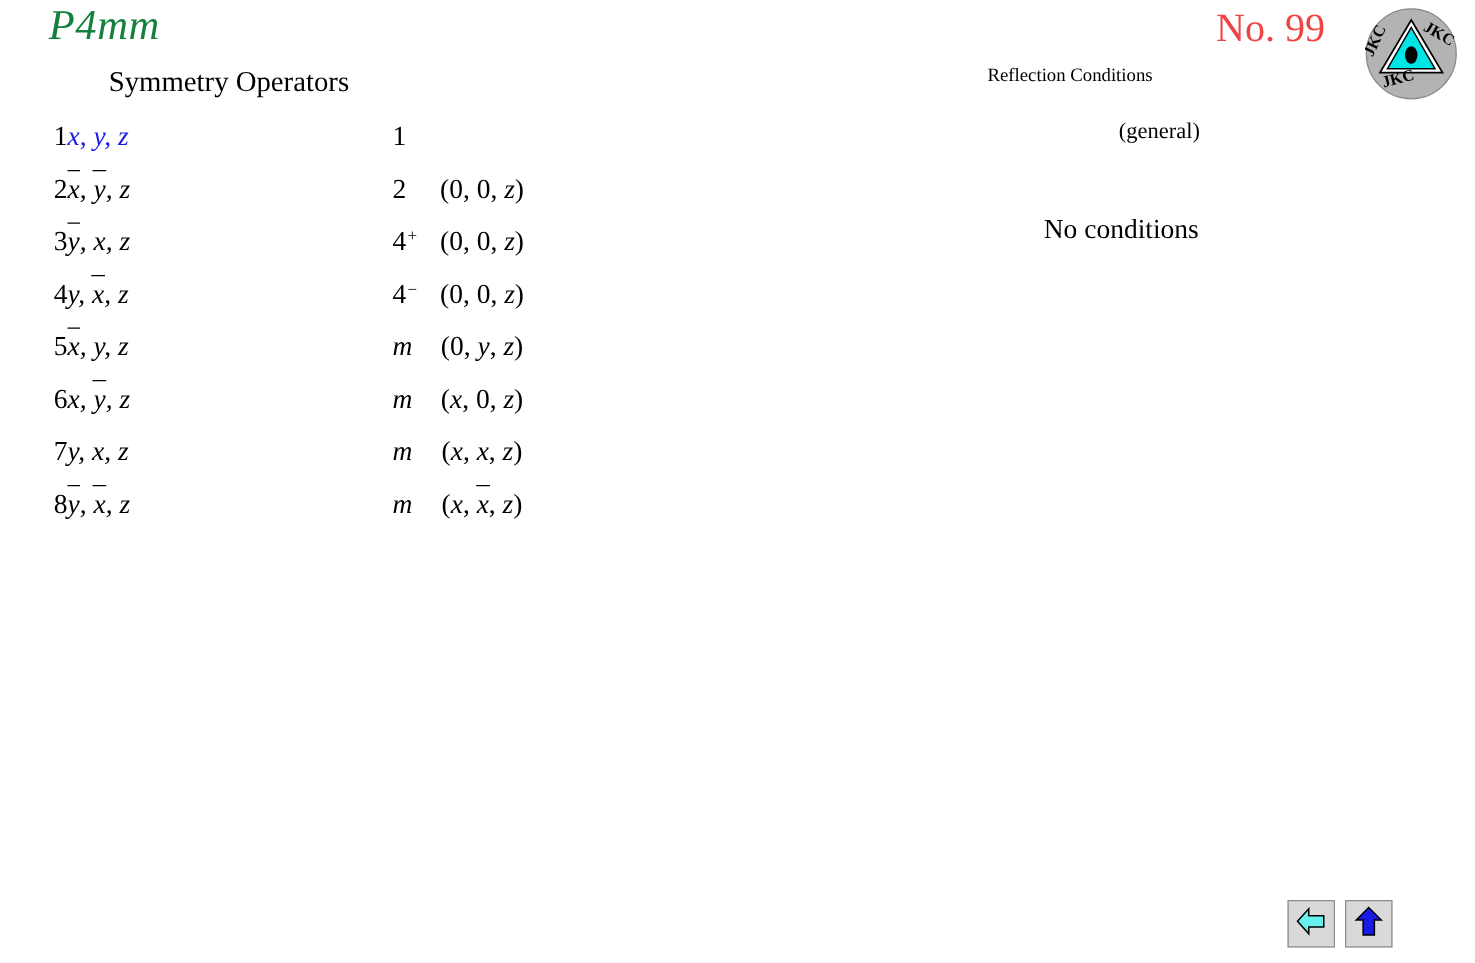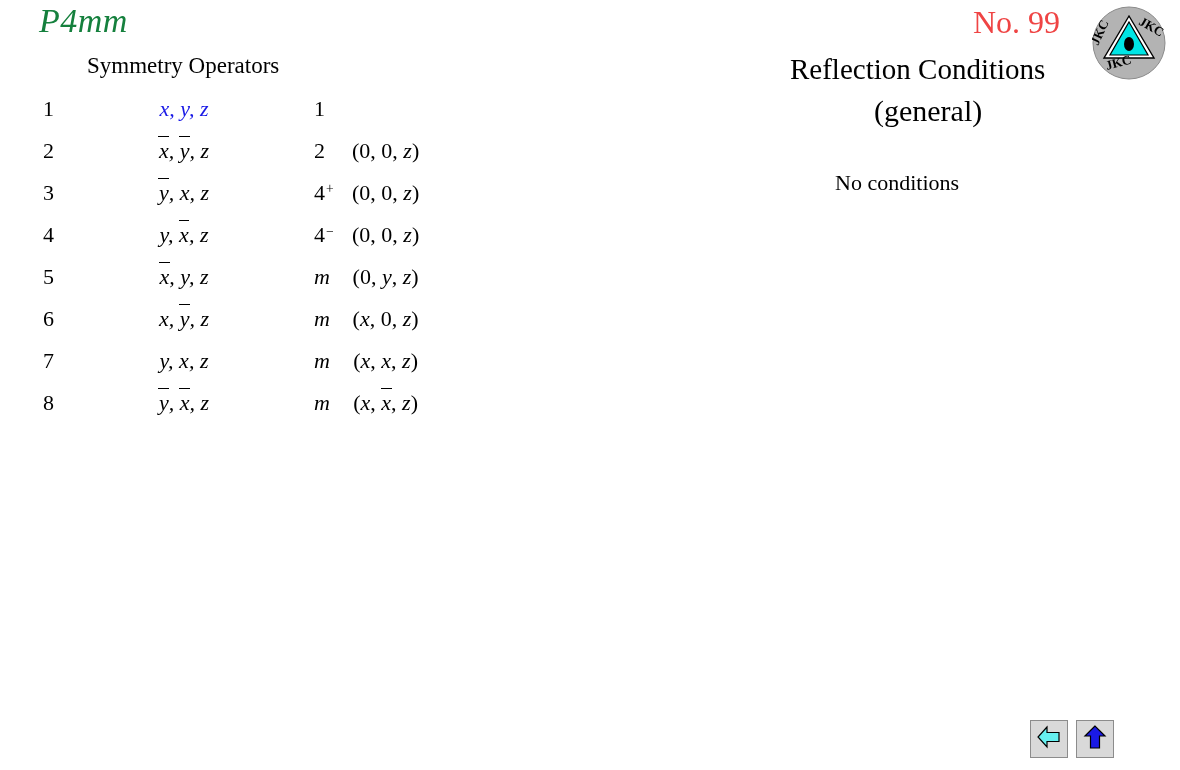"Reflection Conditions" #refl-cond-title { font-size: 29px -> 15px }
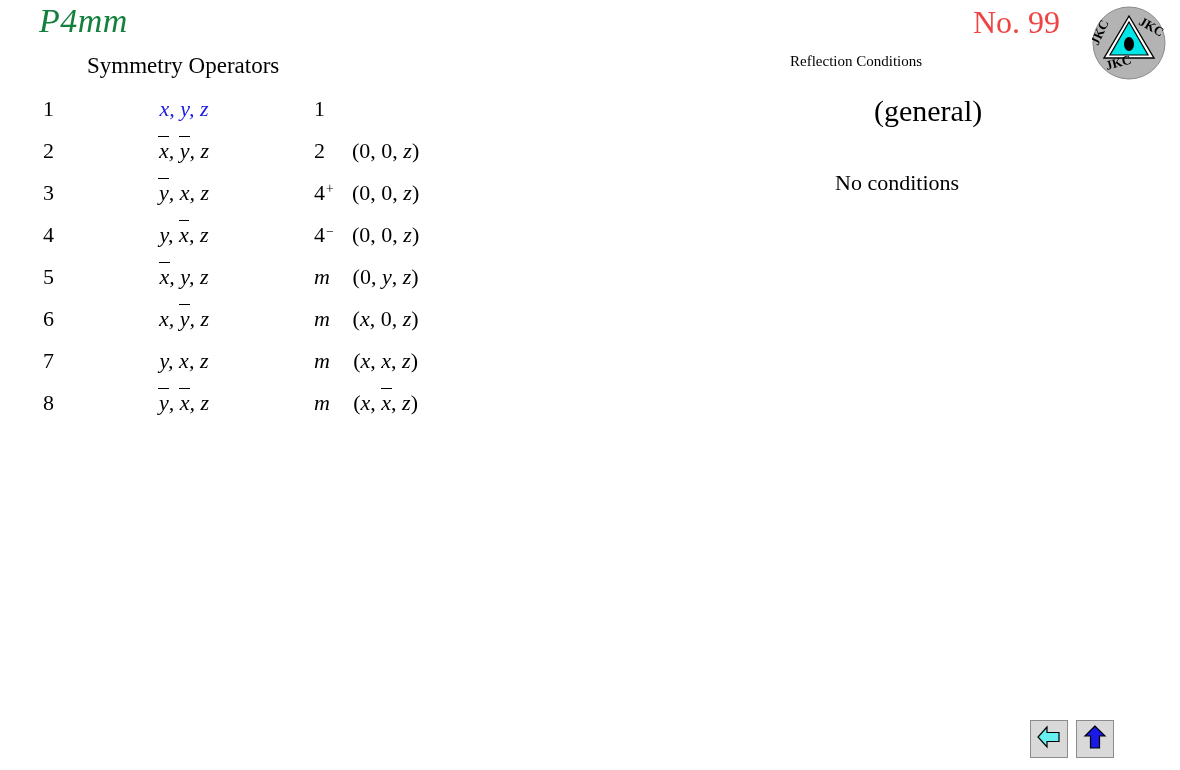"x, y, z" td.coord { text-align: center -> left }
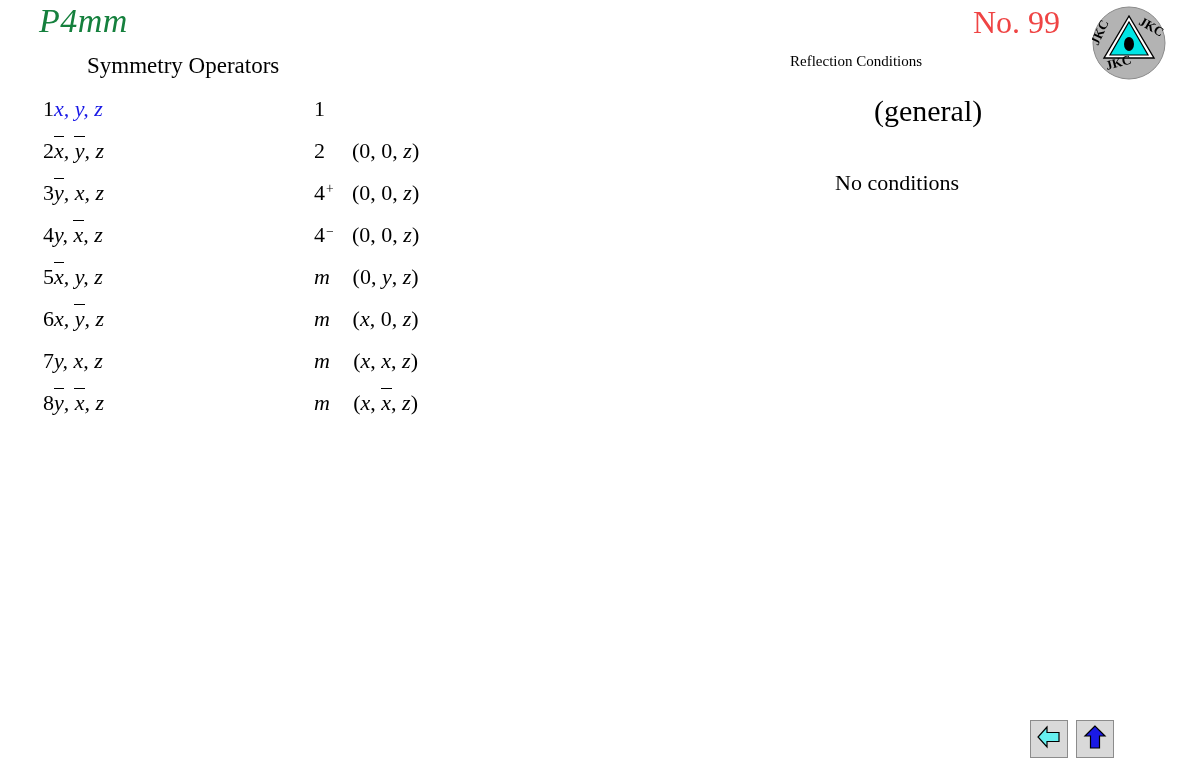"(general)" #refl-general { font-size: 30px -> 18px; left: 874px -> 895px }
